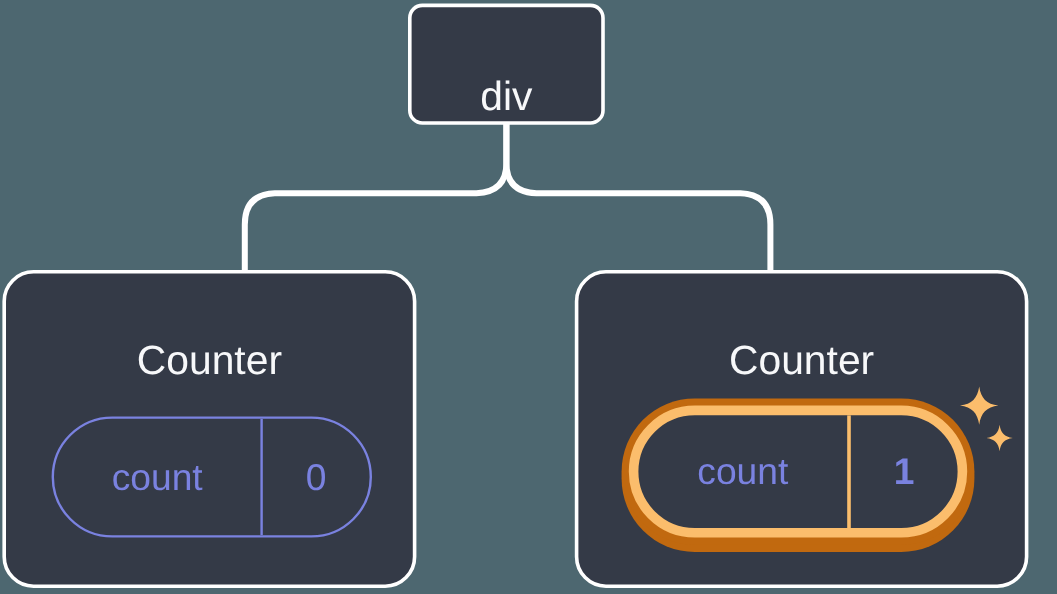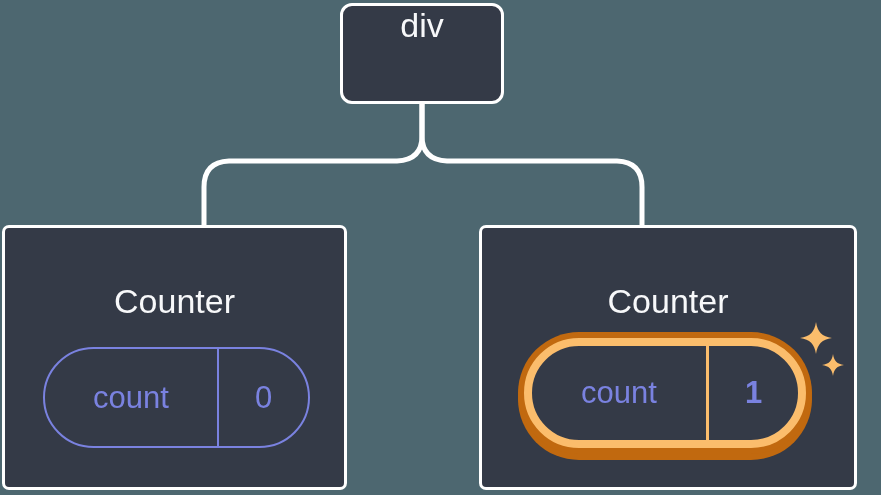"div" .root-node { align-items: flex-start -> flex-end }
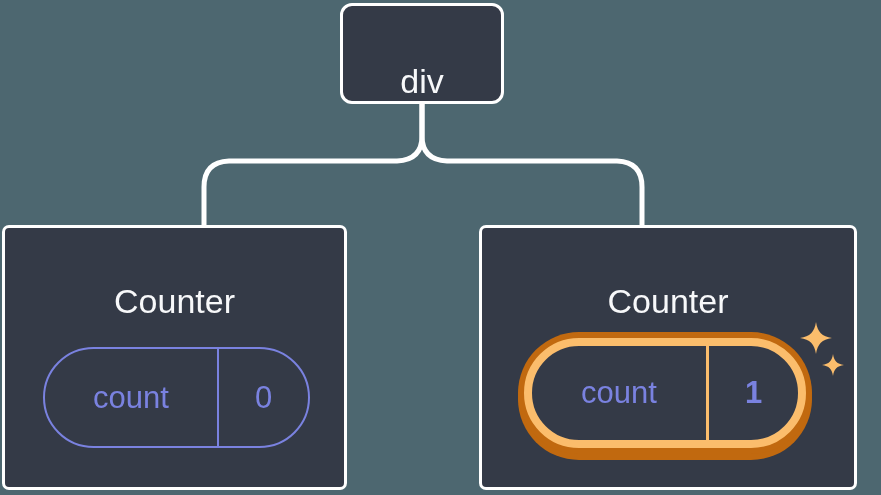"Counter" .card { border-radius: 7px -> 26px }
